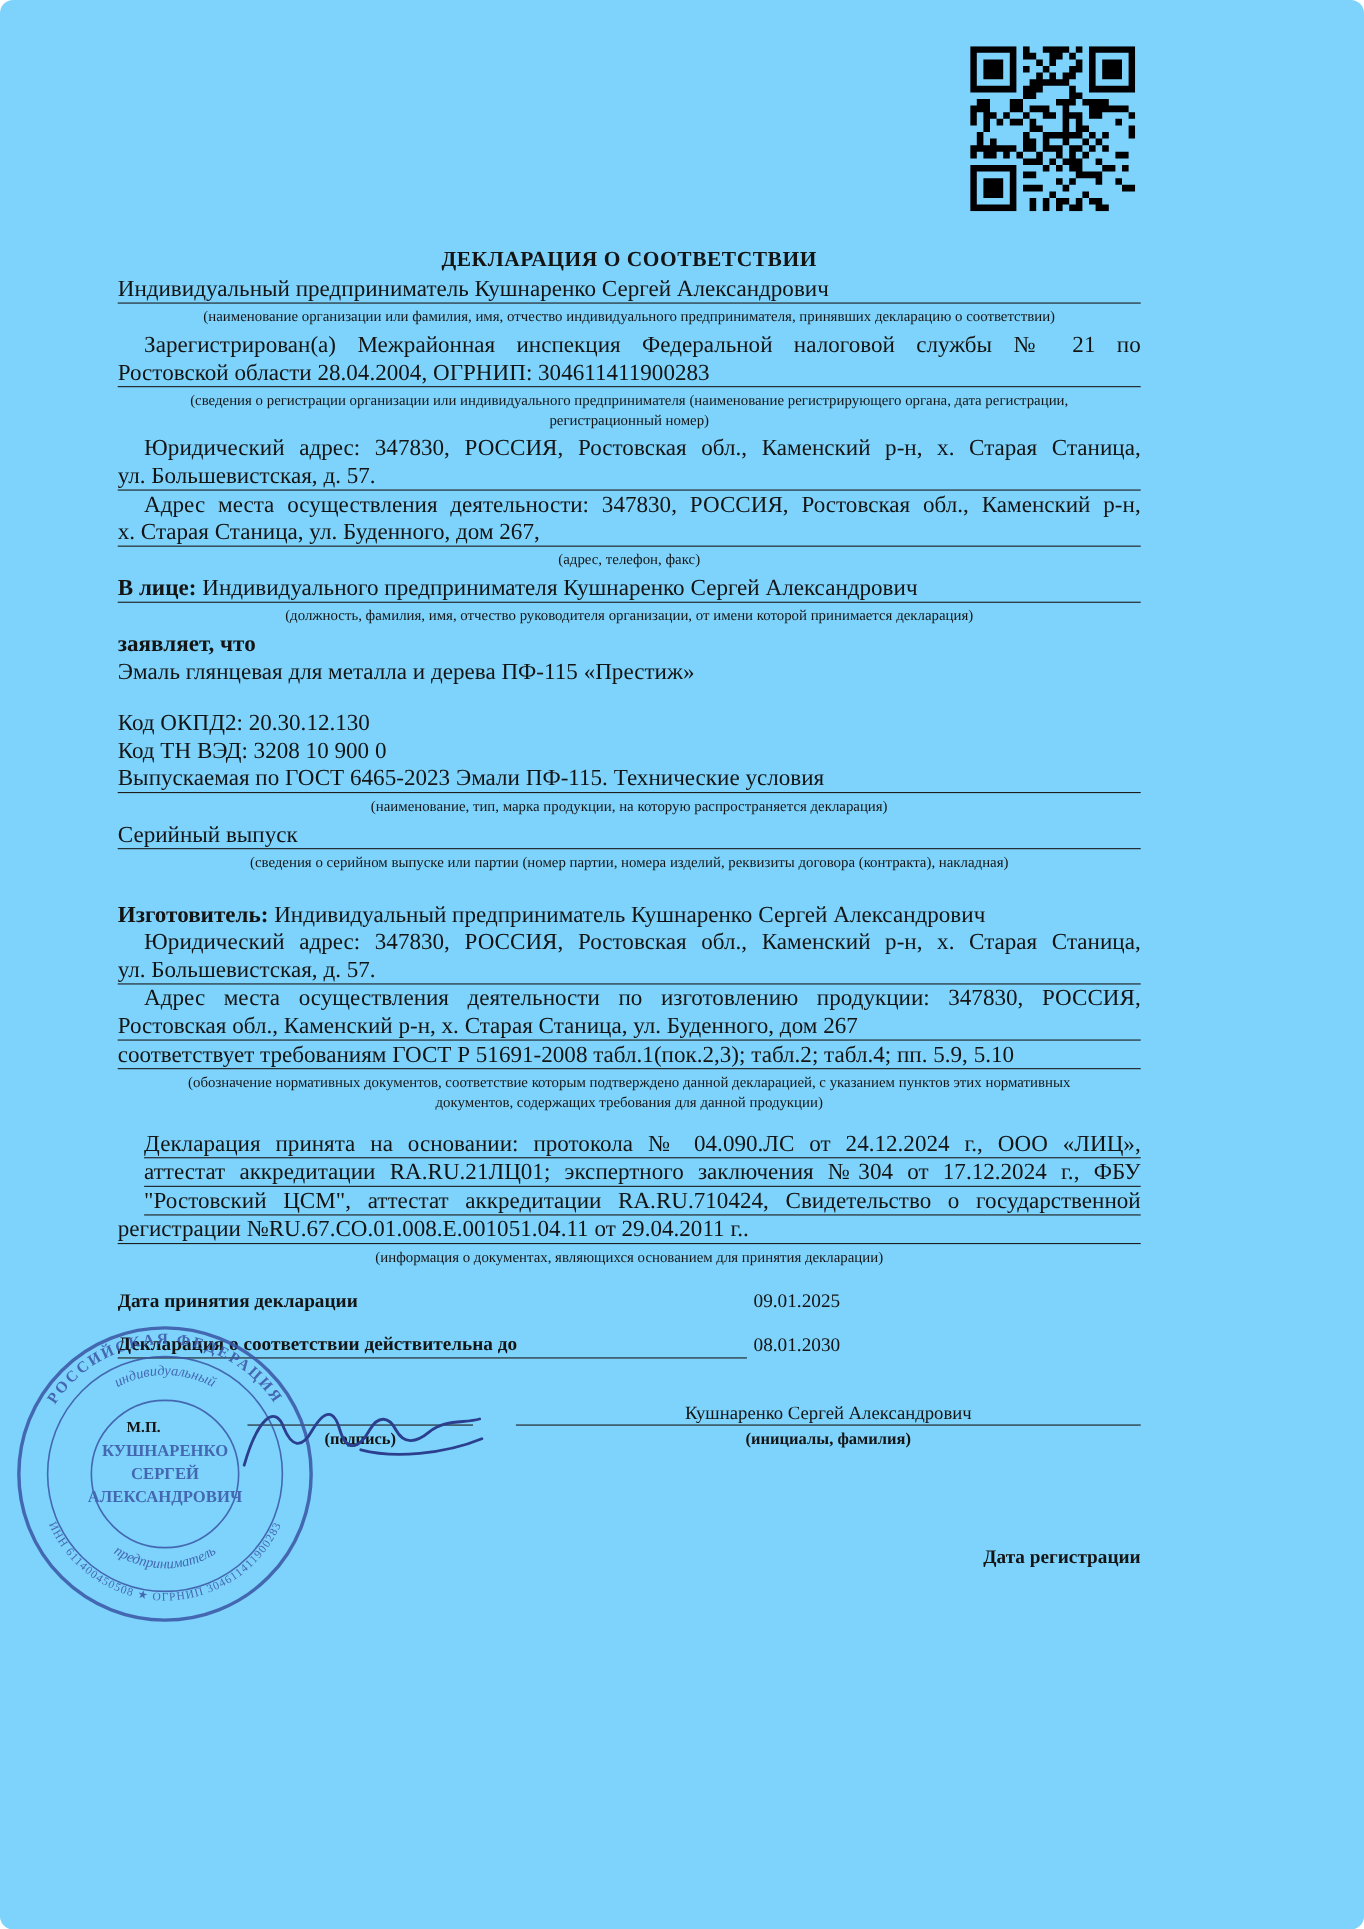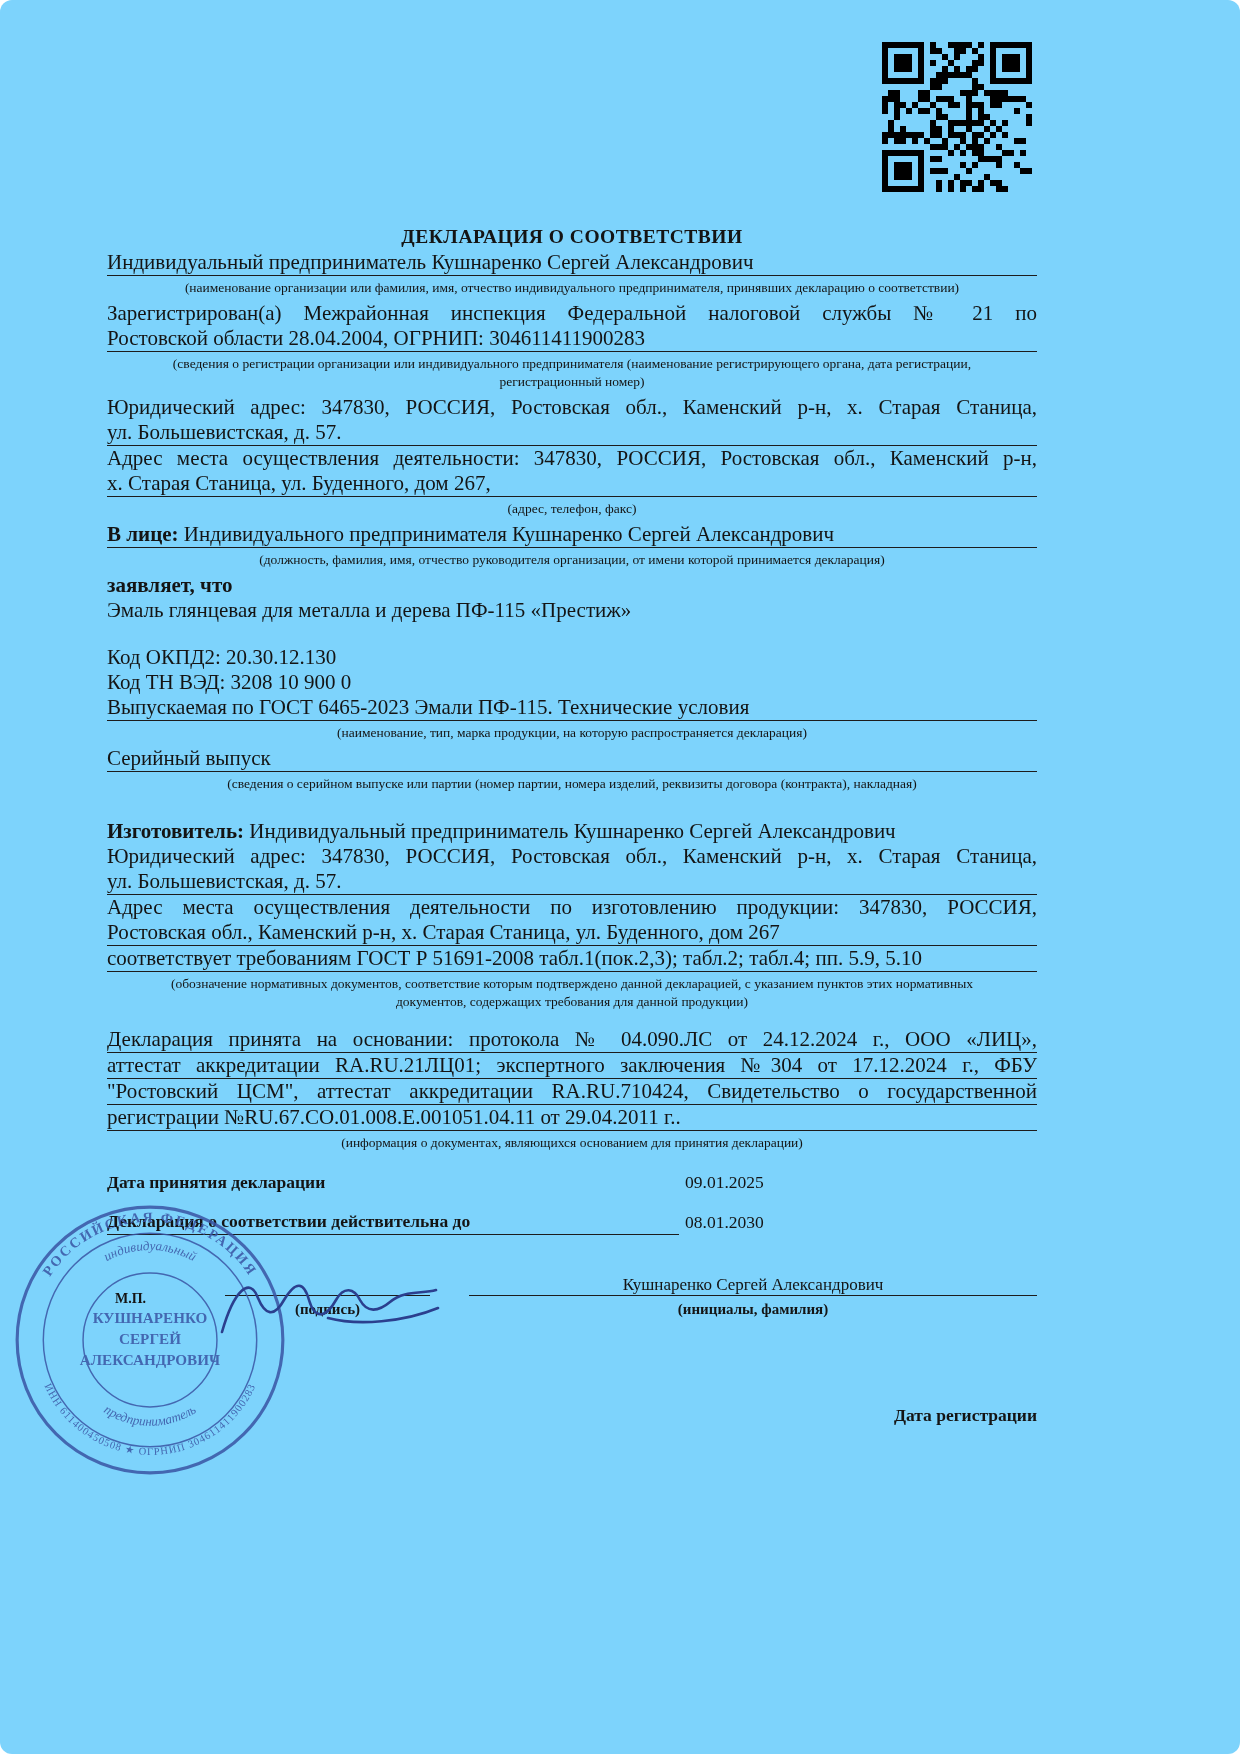"Зарегистрирован(а) Межрайонная инспекция" .jline { margin-left: none -> 24px }
